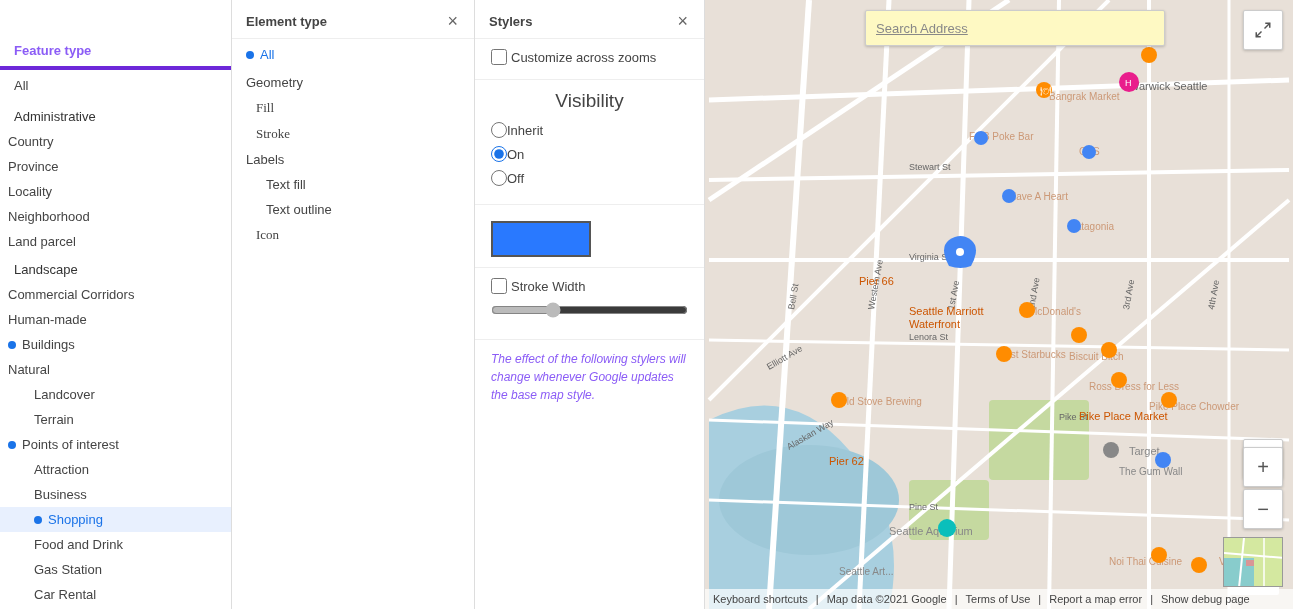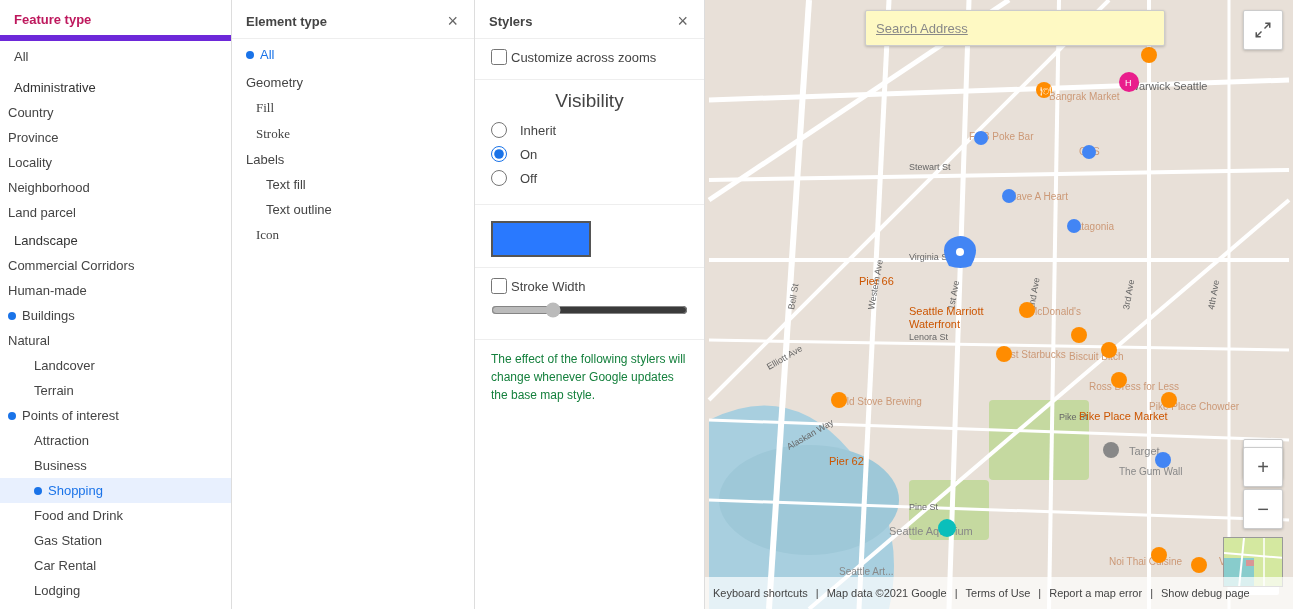"Feature type" .feature-panel h3 { border-bottom: 6px solid #6d28d9 -> 4px solid #6d28d9; color: #be185d -> #8b5cf6; margin-top: none -> 31px }
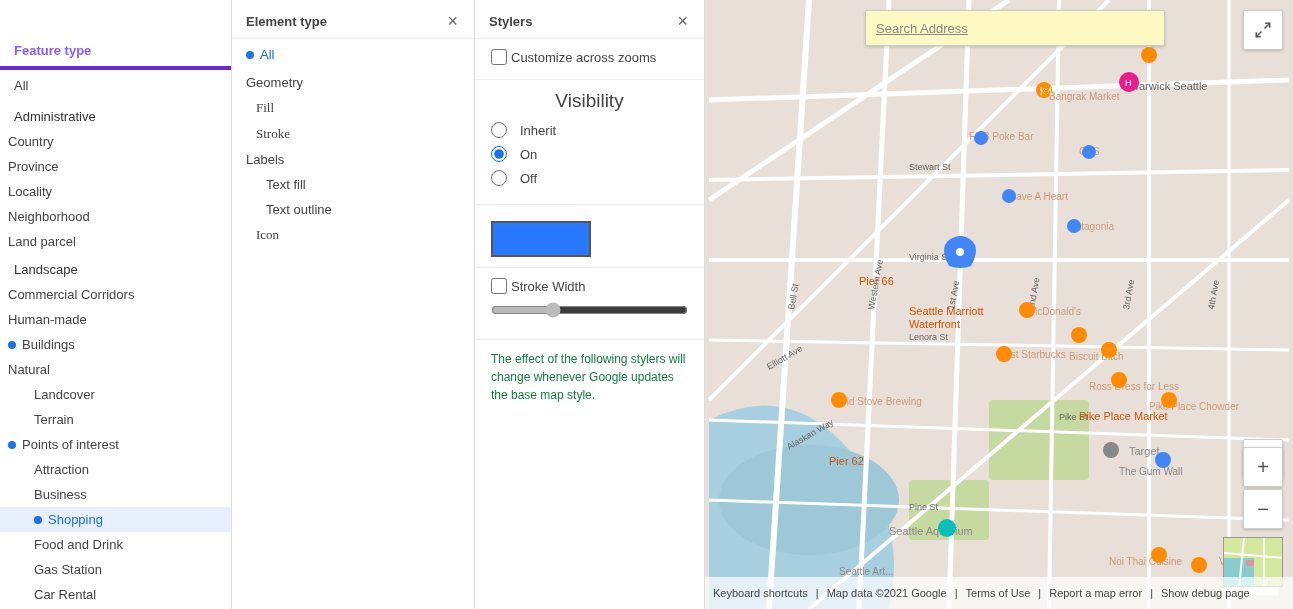"Inherit" .radio-row { gap: 13px -> 0 }
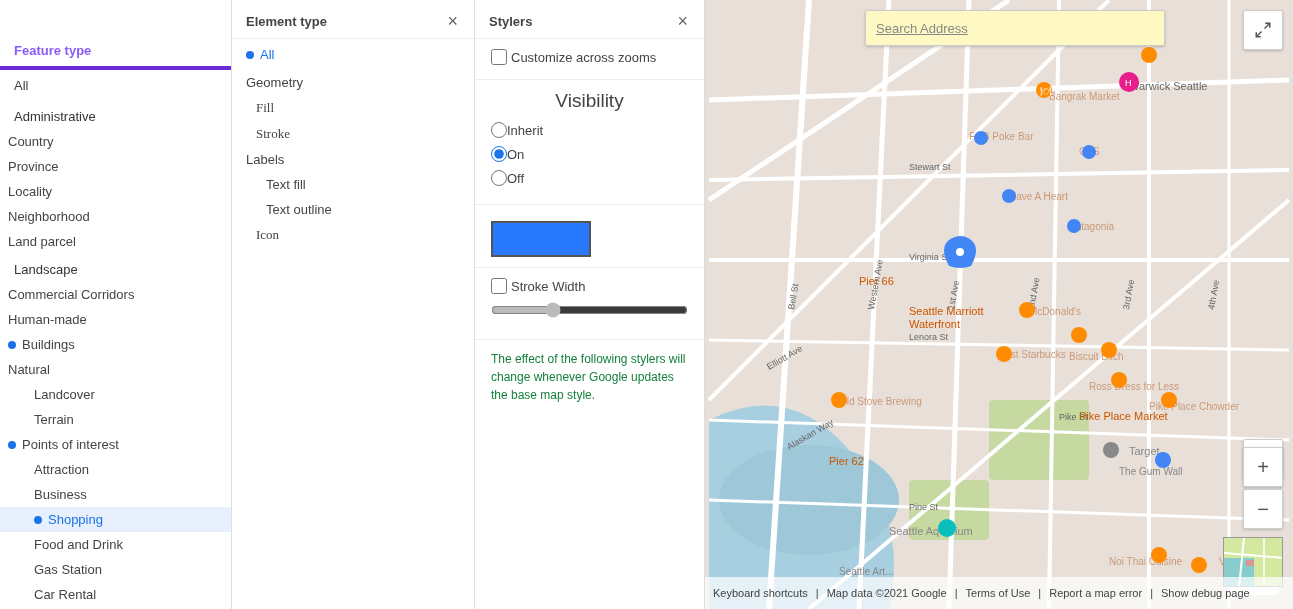"The effect of the following" .italic-note { color: #15803d -> #8b5cf6; font-style: none -> italic }
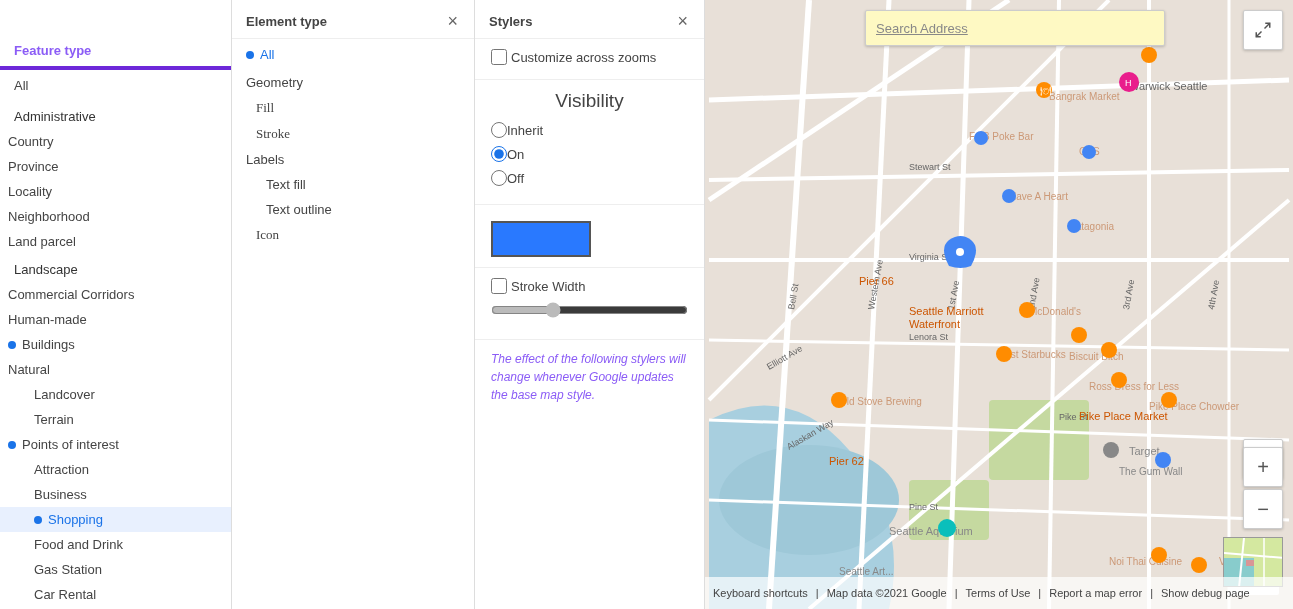"Keyboard shortcuts" .map-footer { height: 32px -> 20px }
